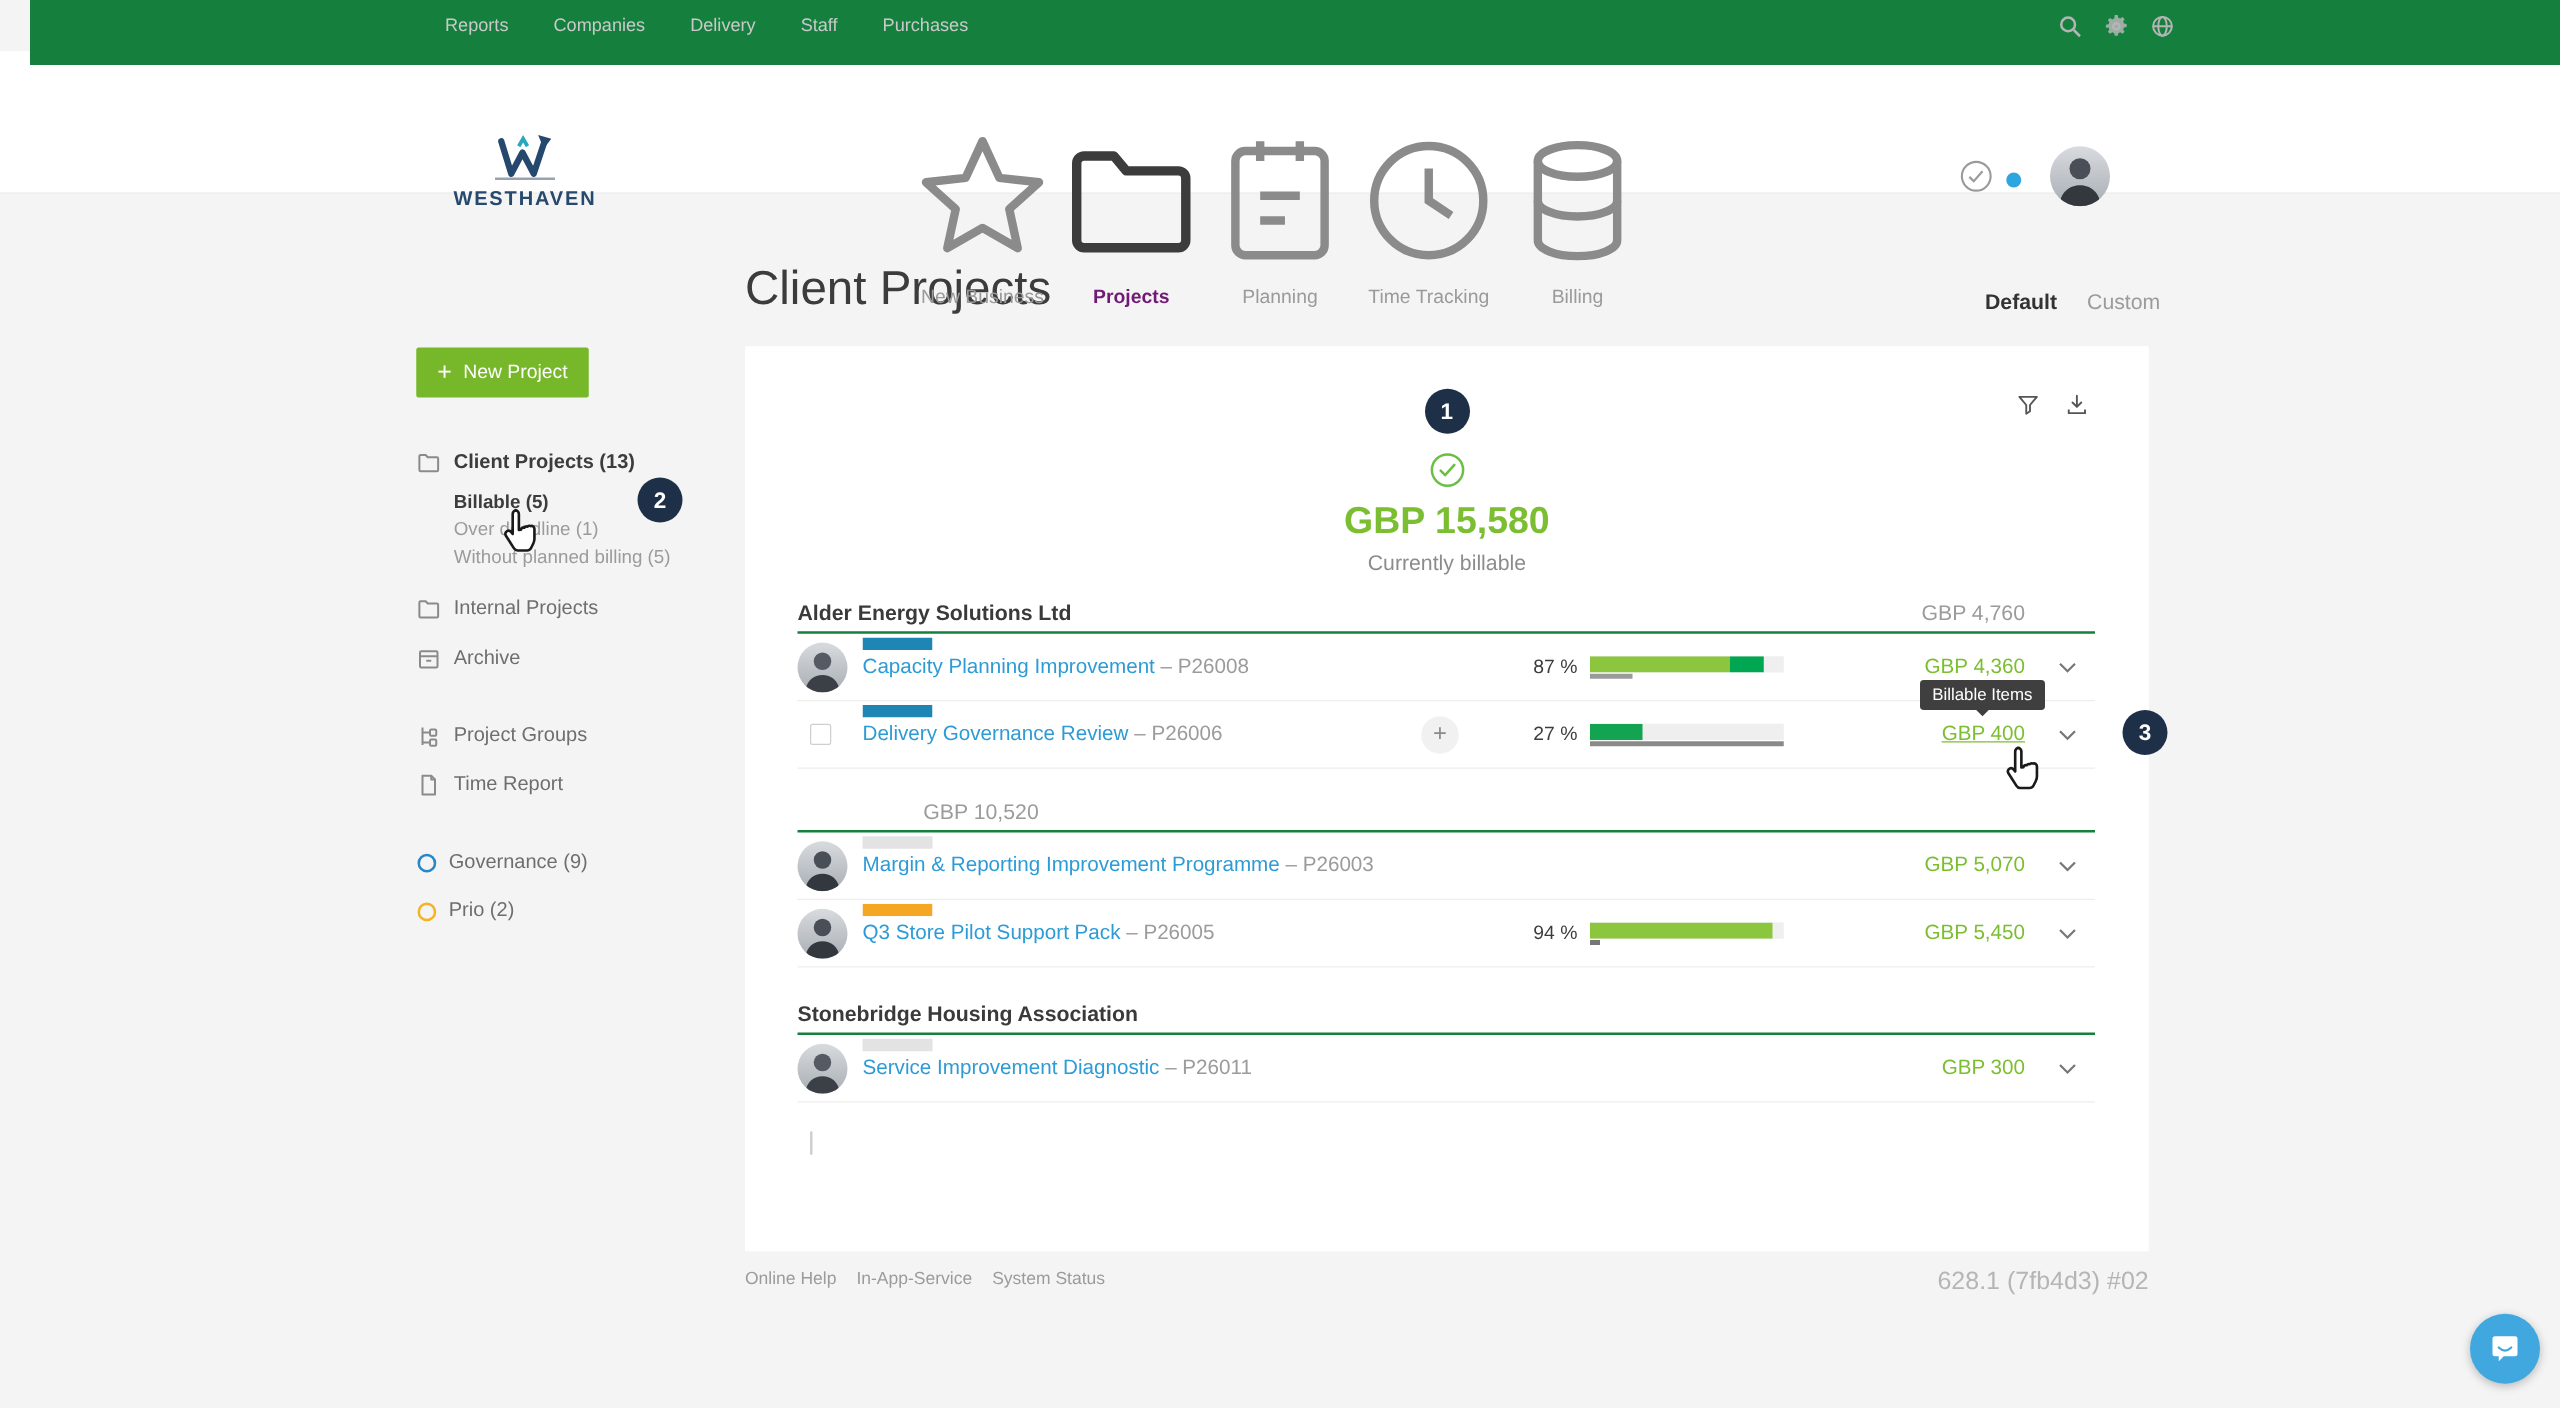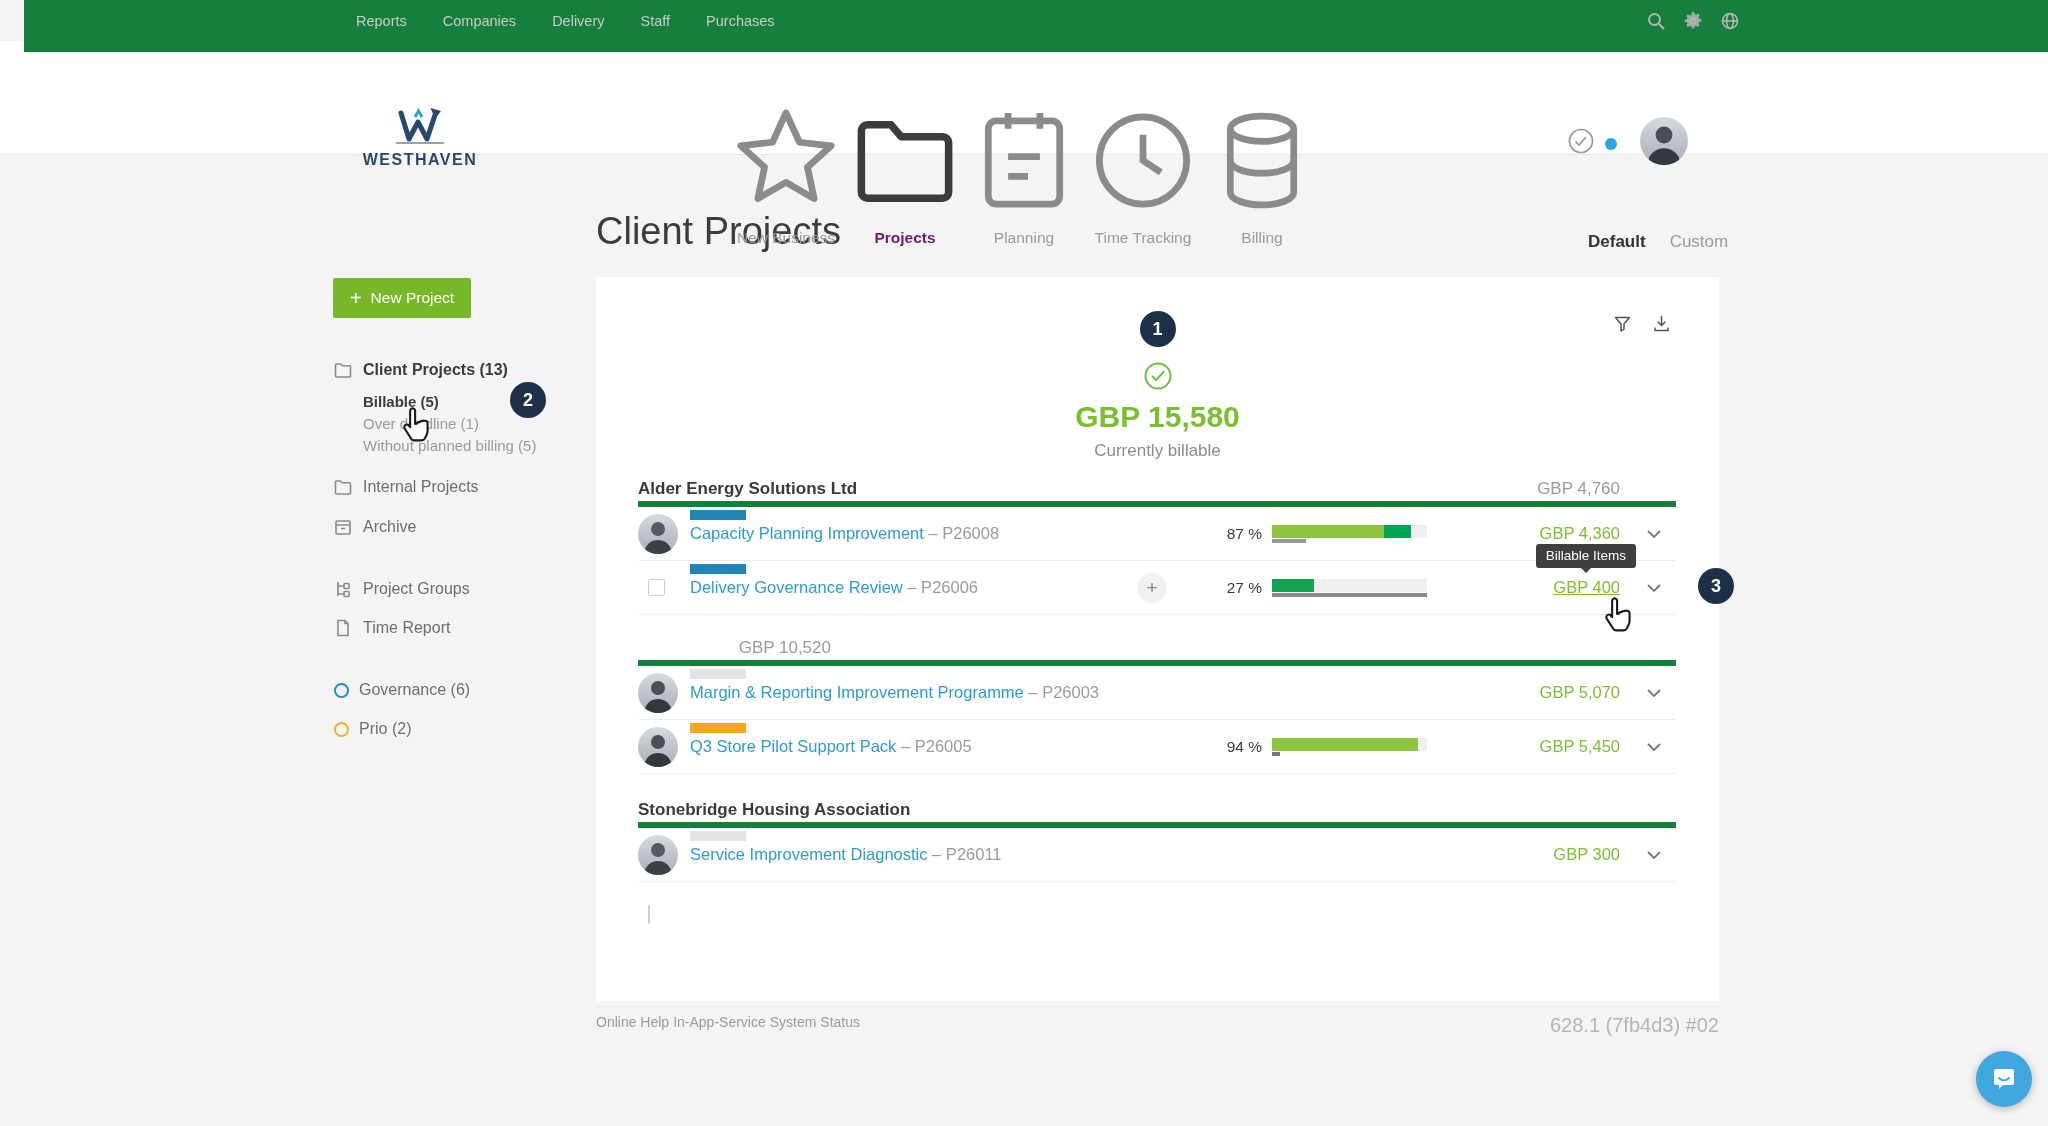"Alder Energy Solutions Ltd" .company-row { border-bottom: 6px solid #15803d -> 2px solid #15803d }
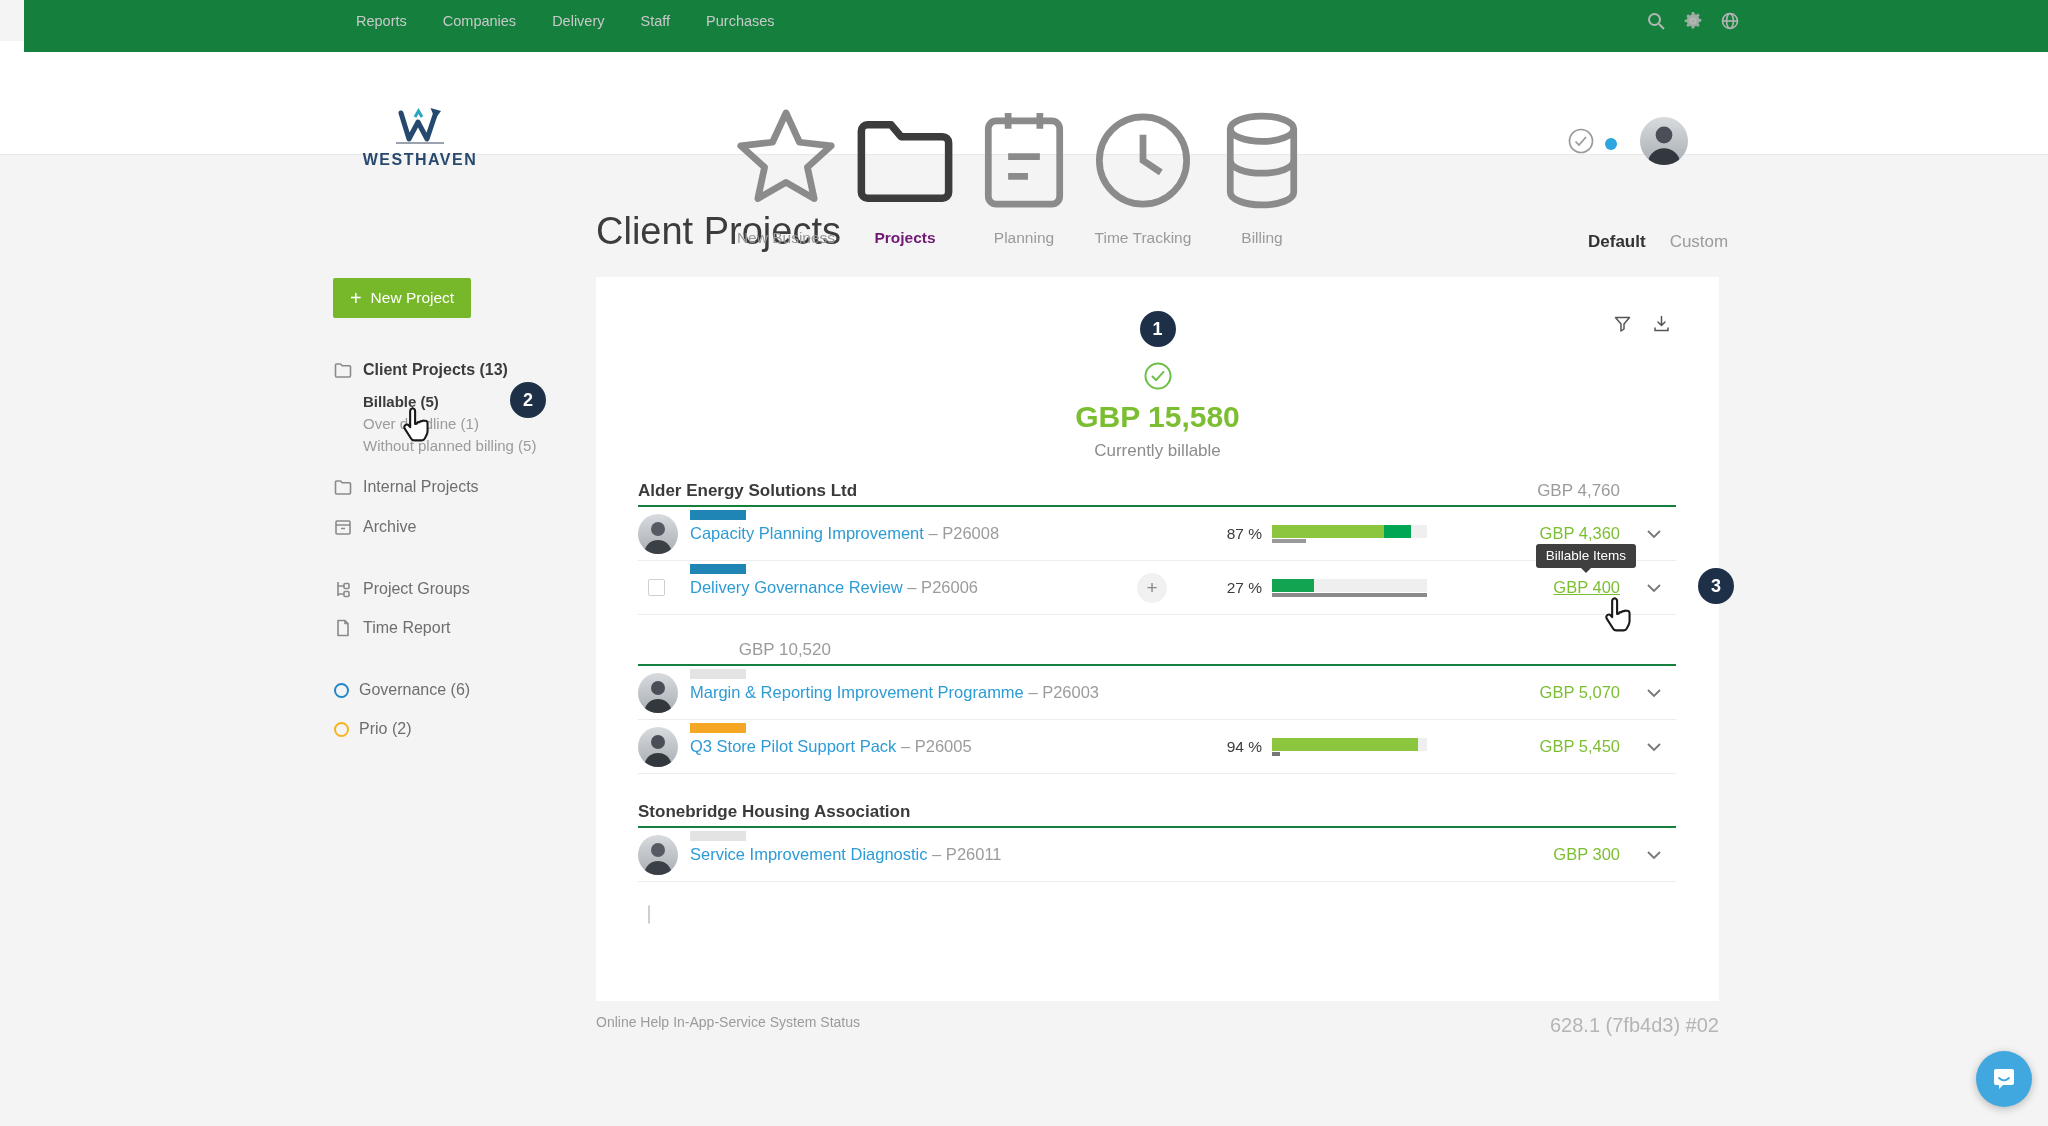"Governance (6)" span { text: 6 -> 9 }
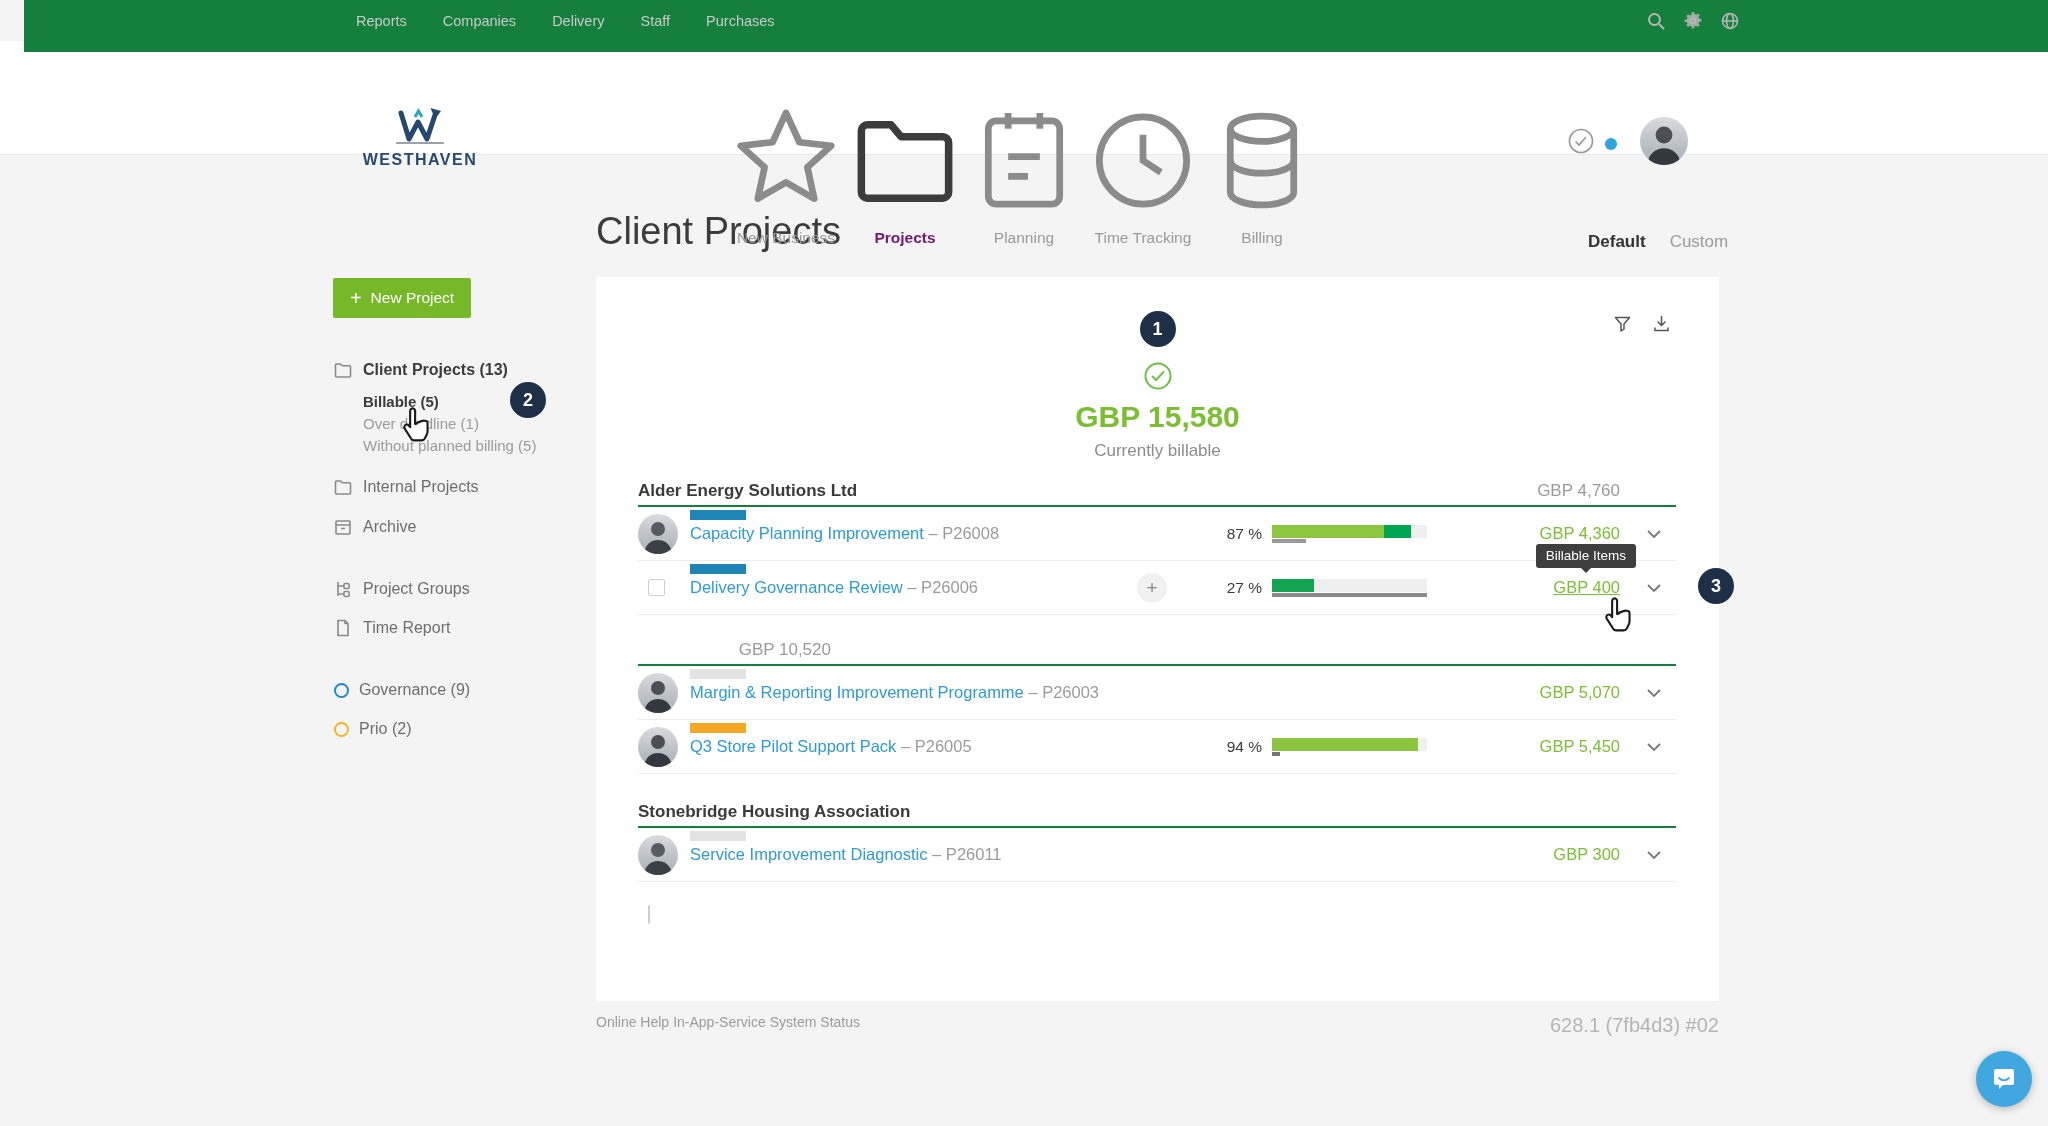"Online Help" .footer-links { gap: 4px -> 16px }
